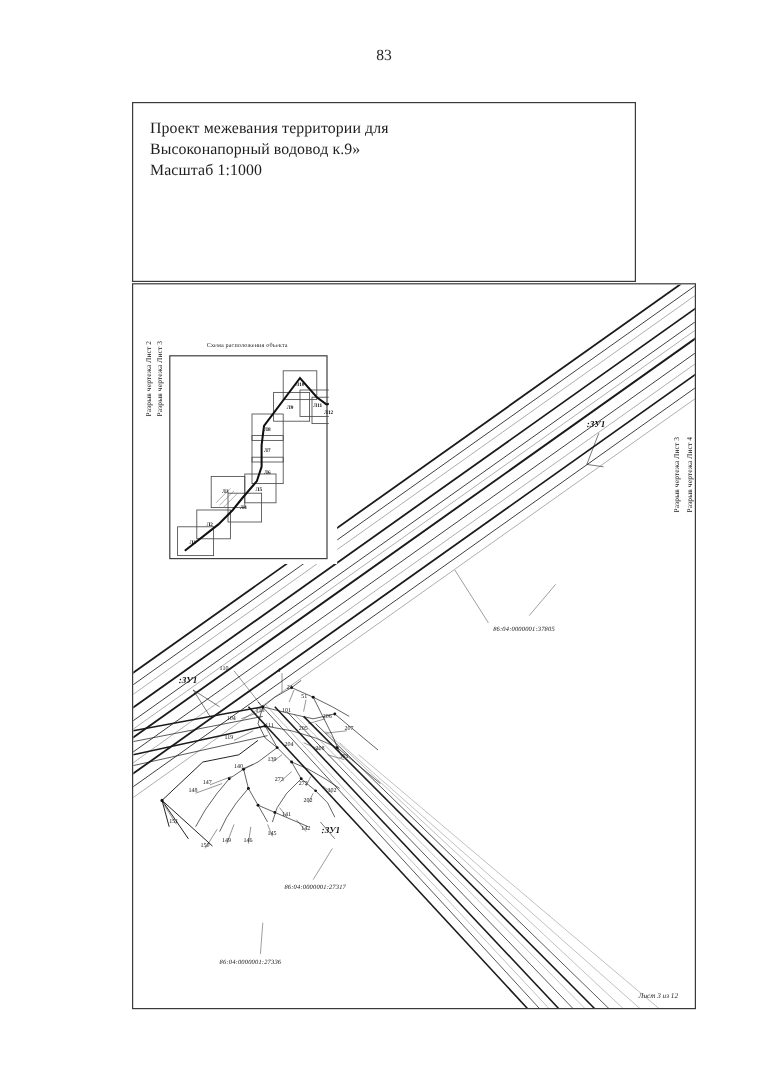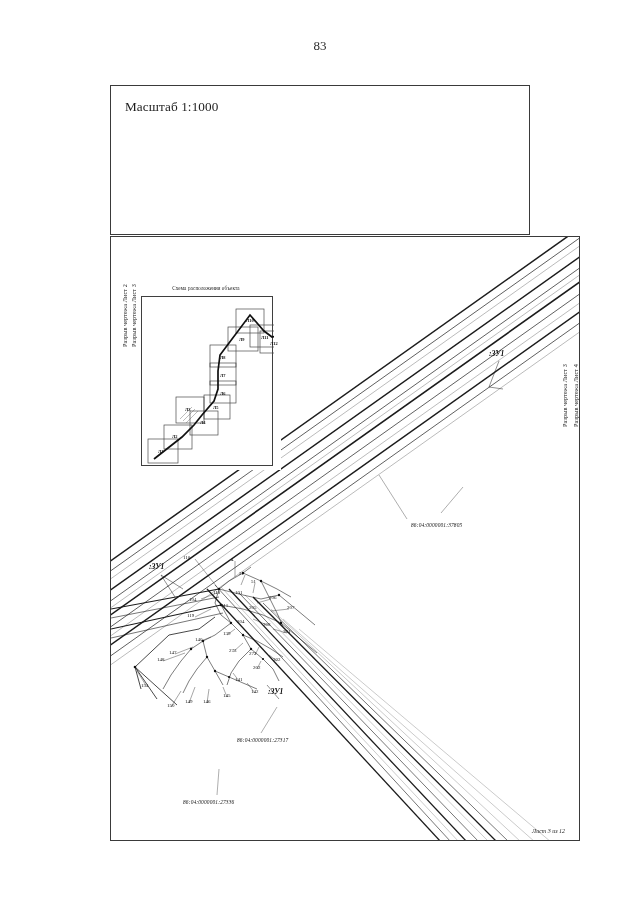"Проект межевания территории для" div.title-line { html: none -> <div>Проект межевания территории для</div> }
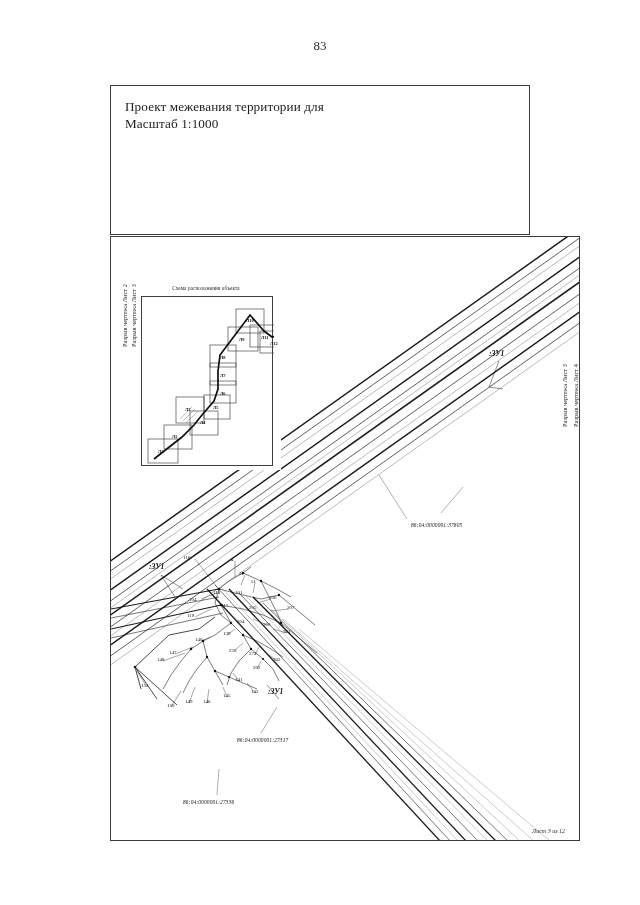"Высоконапорный водовод к.9»" div.title-line { html: none -> <div>Высоконапорный водовод к.9»</div> }
